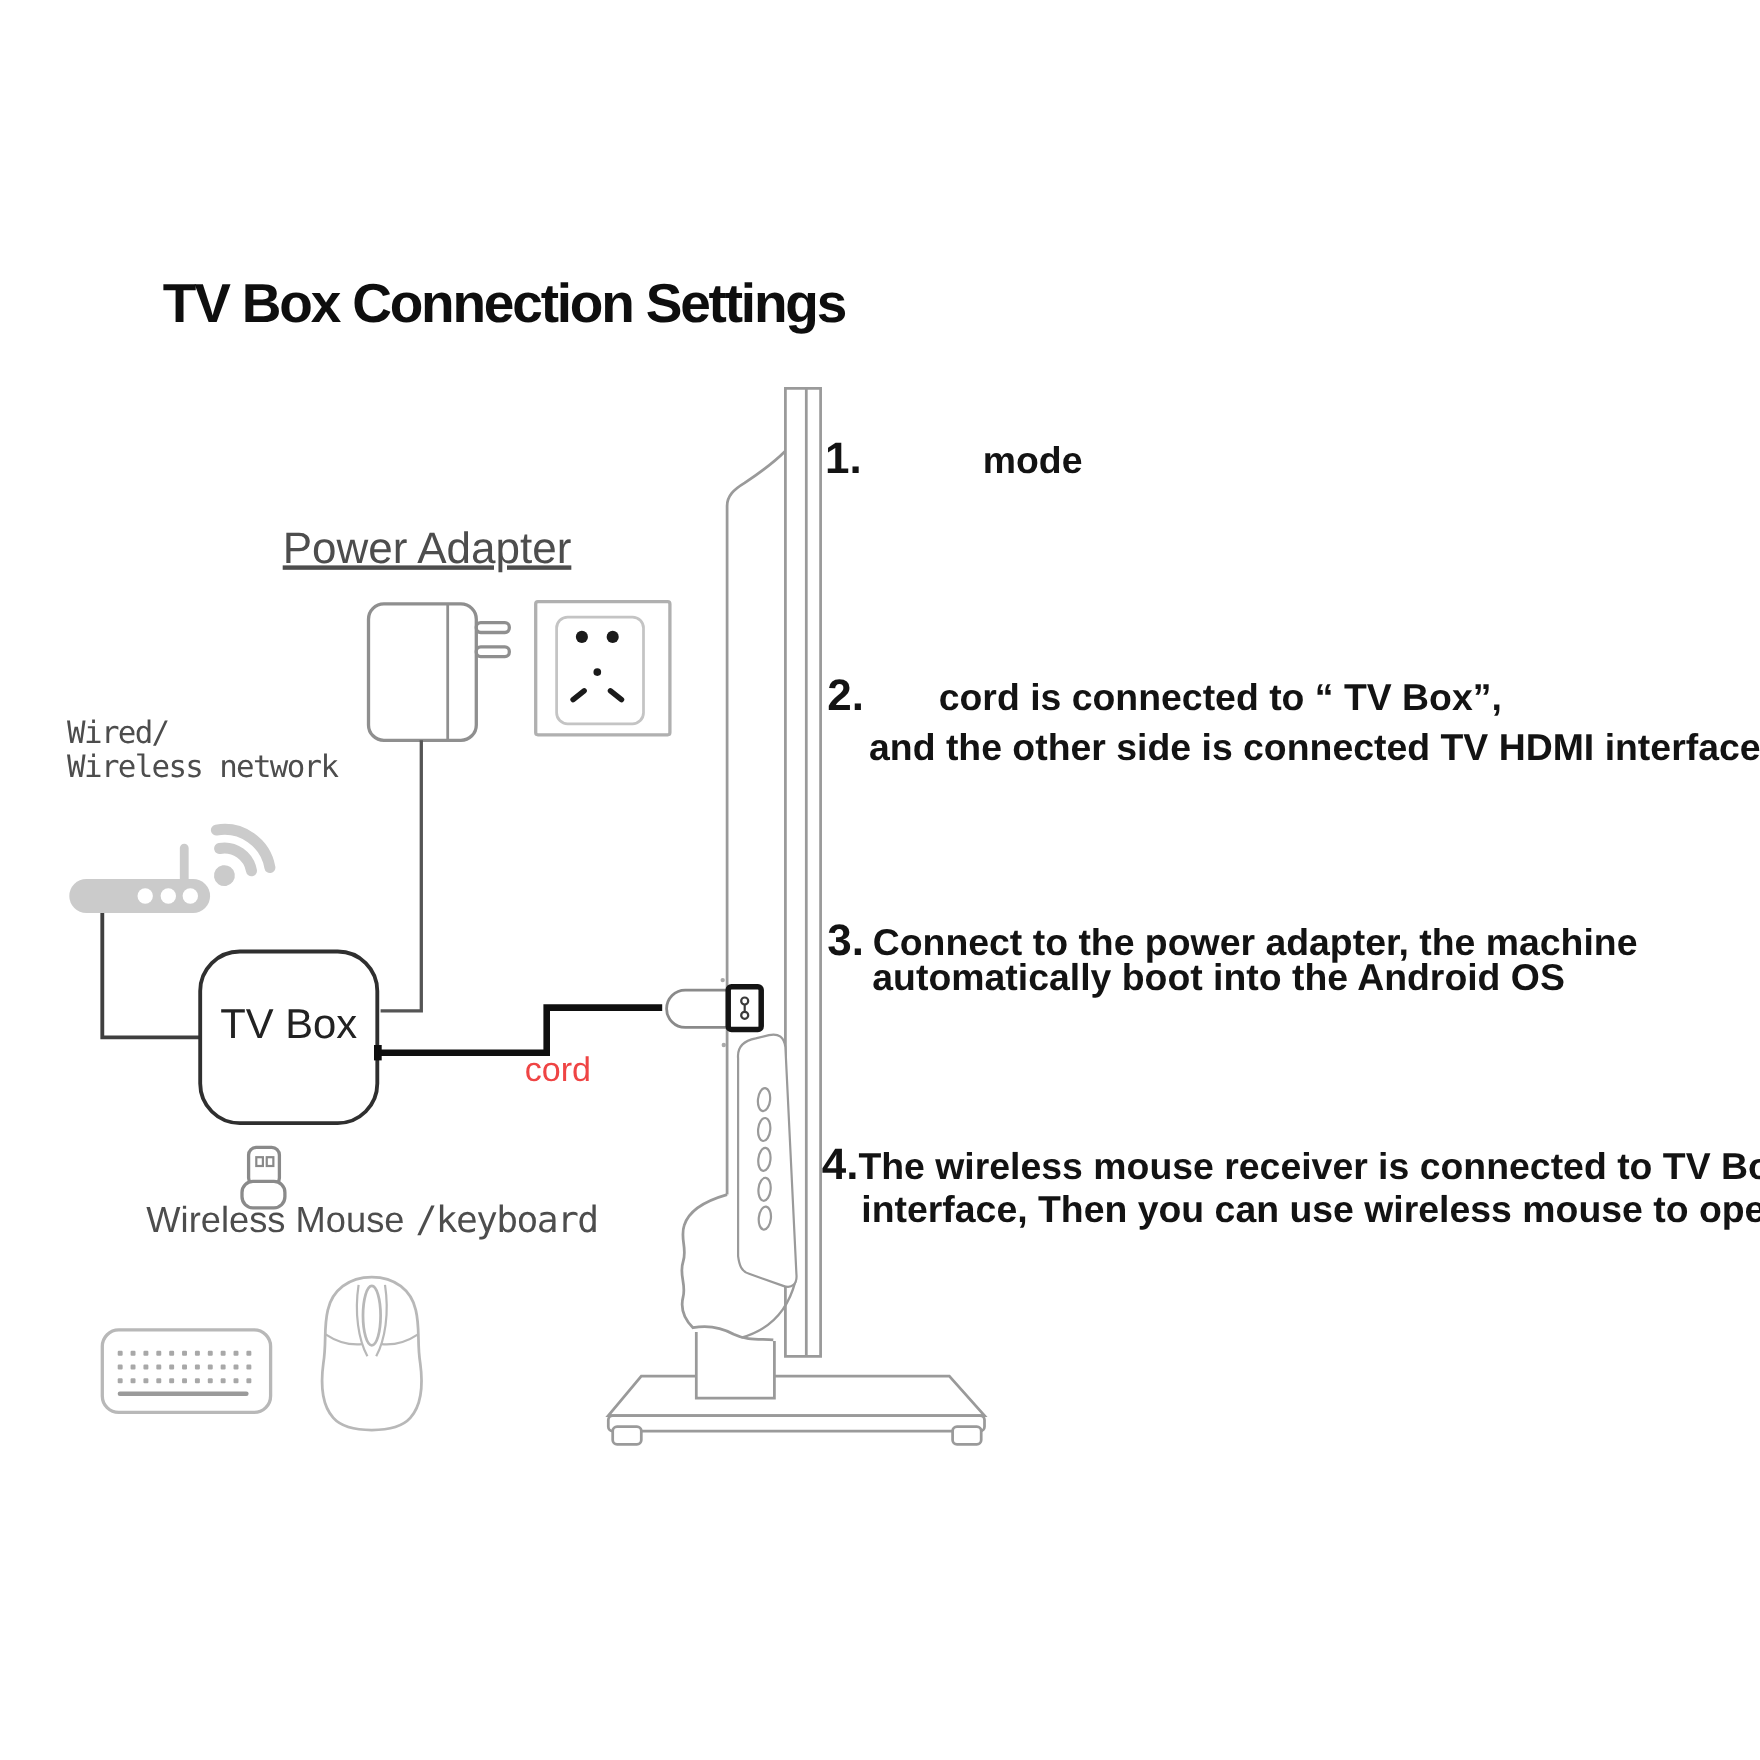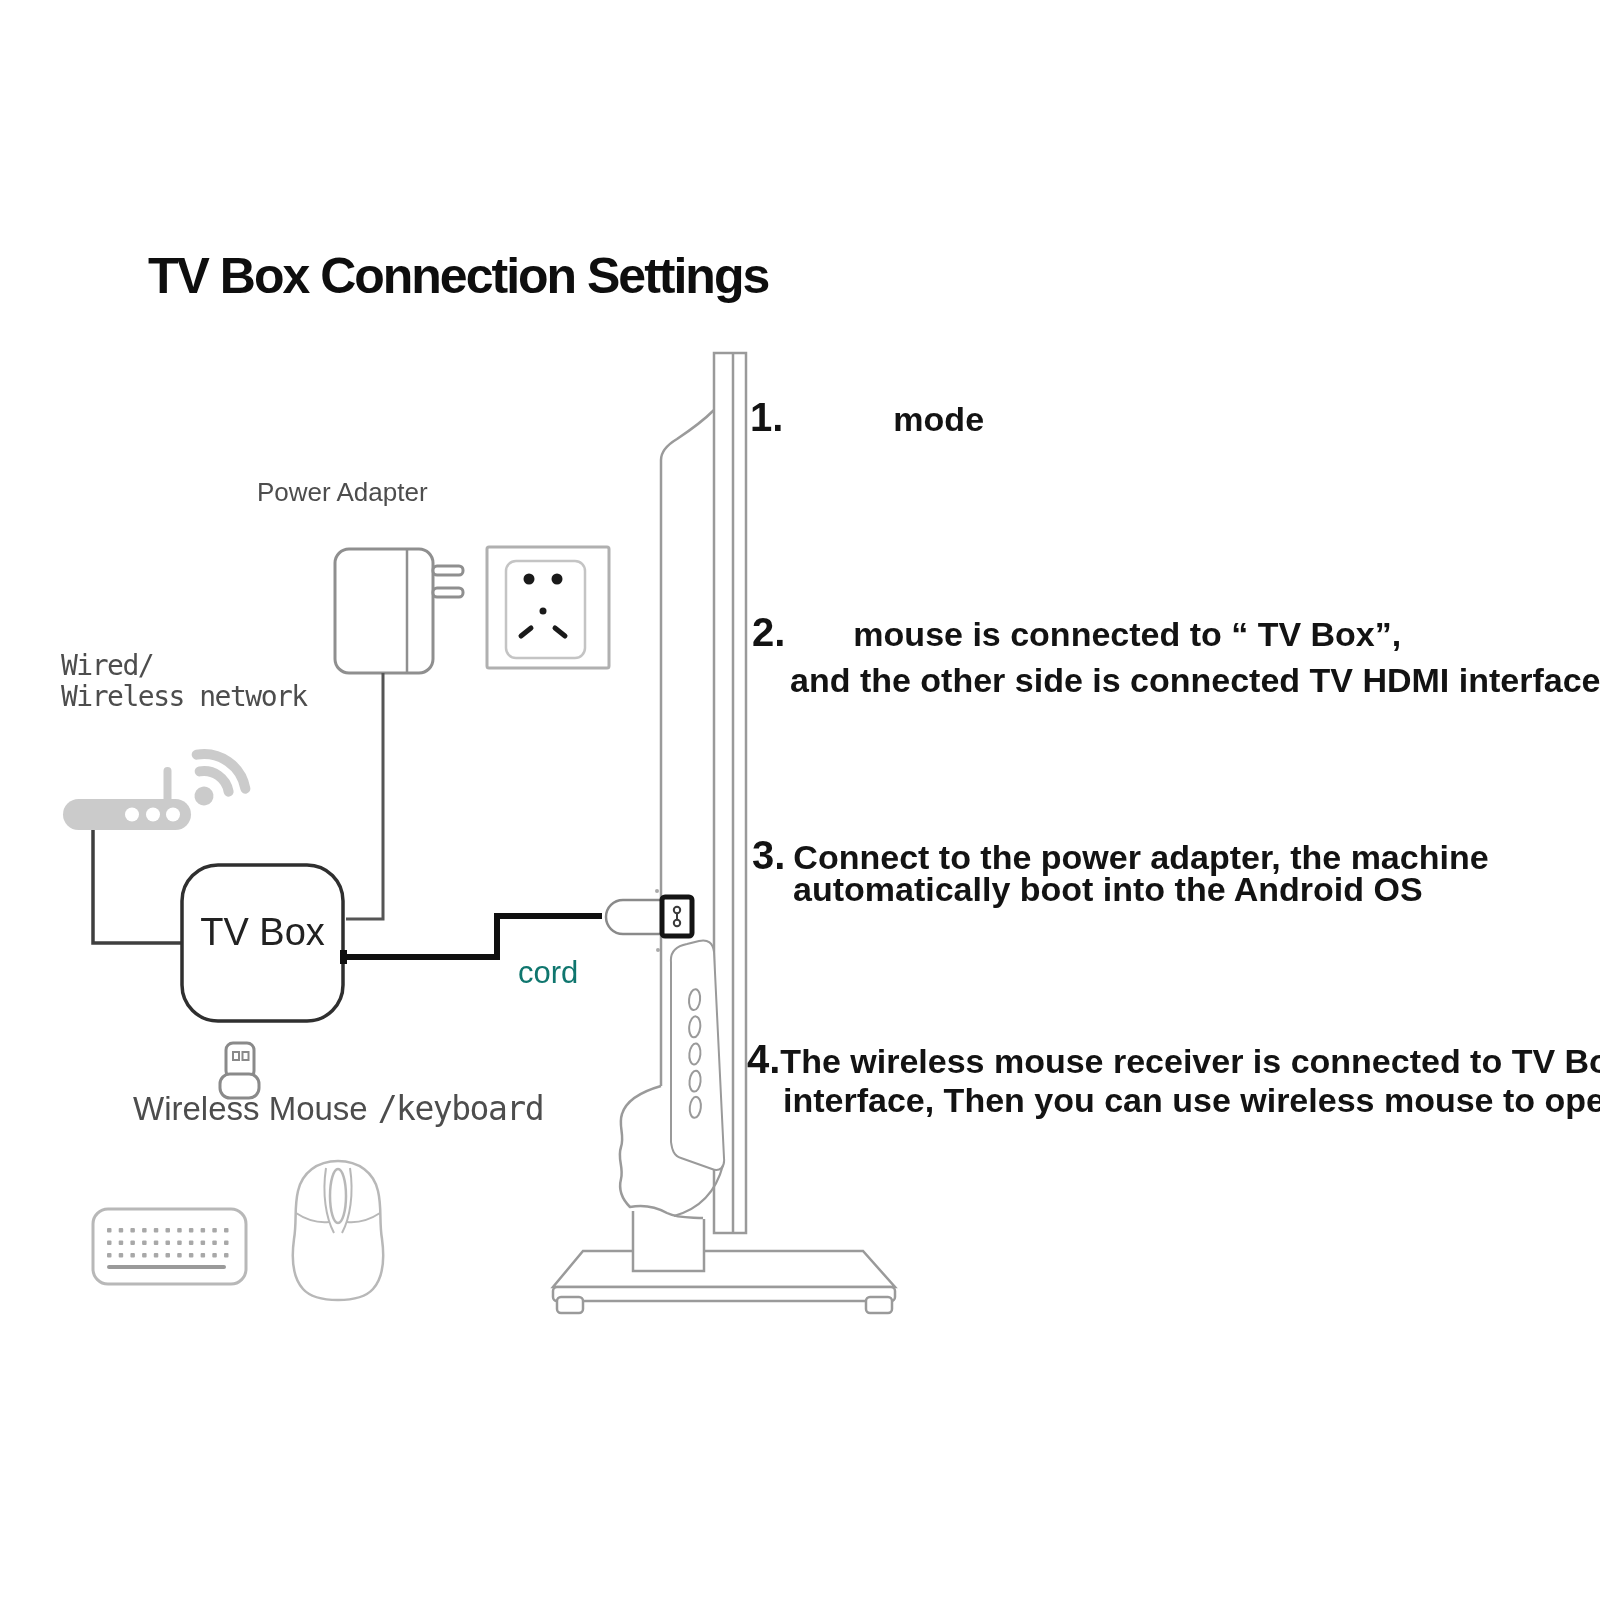"Power Adapter" #lbl-power { font-size: 26px -> 40px; text-decoration: none -> underline }
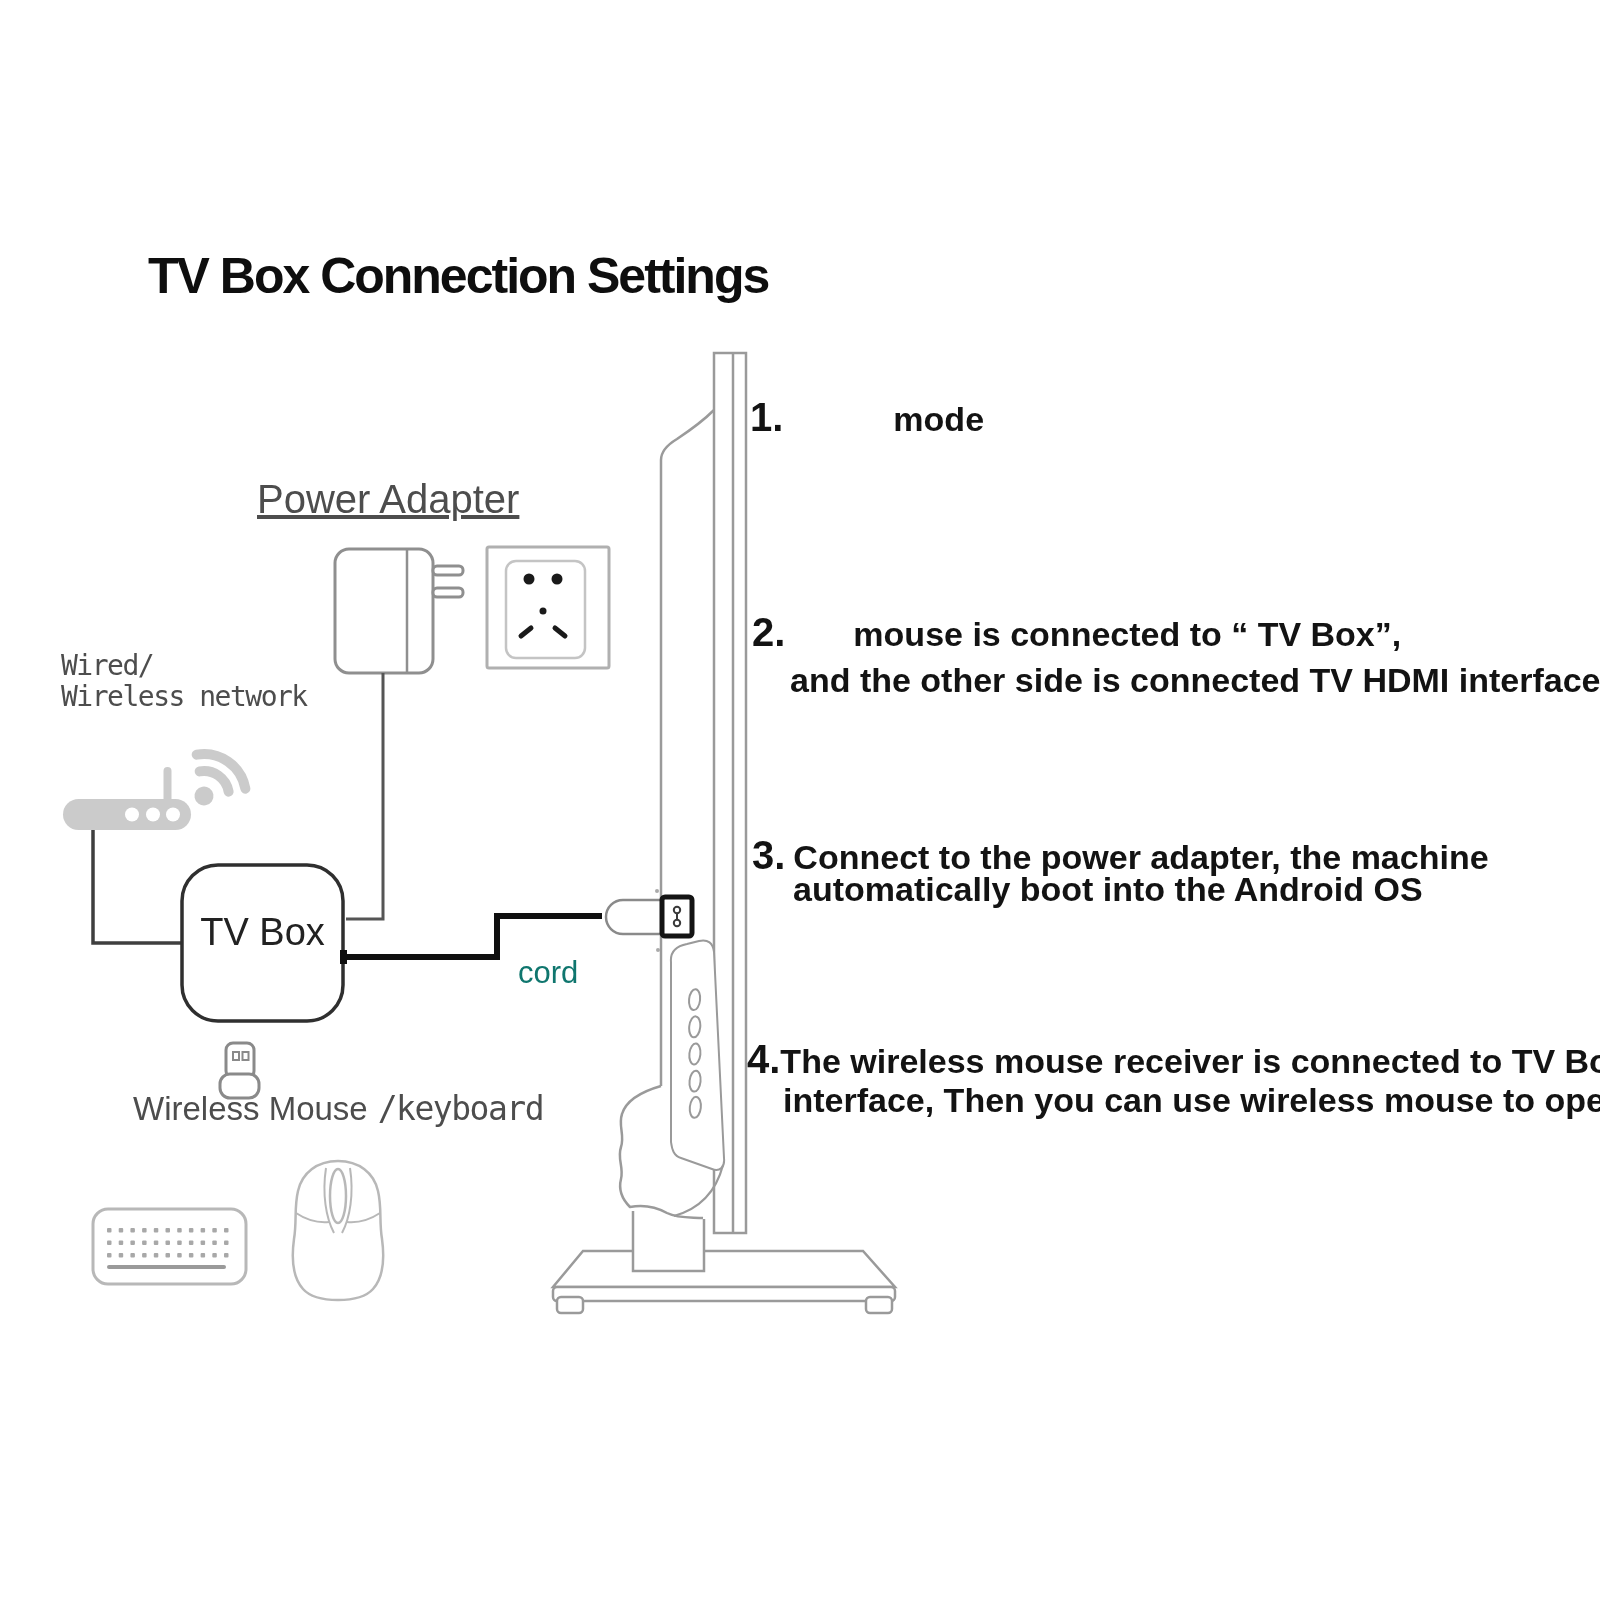"mouse is connected to “" span { text: mouse -> cord }
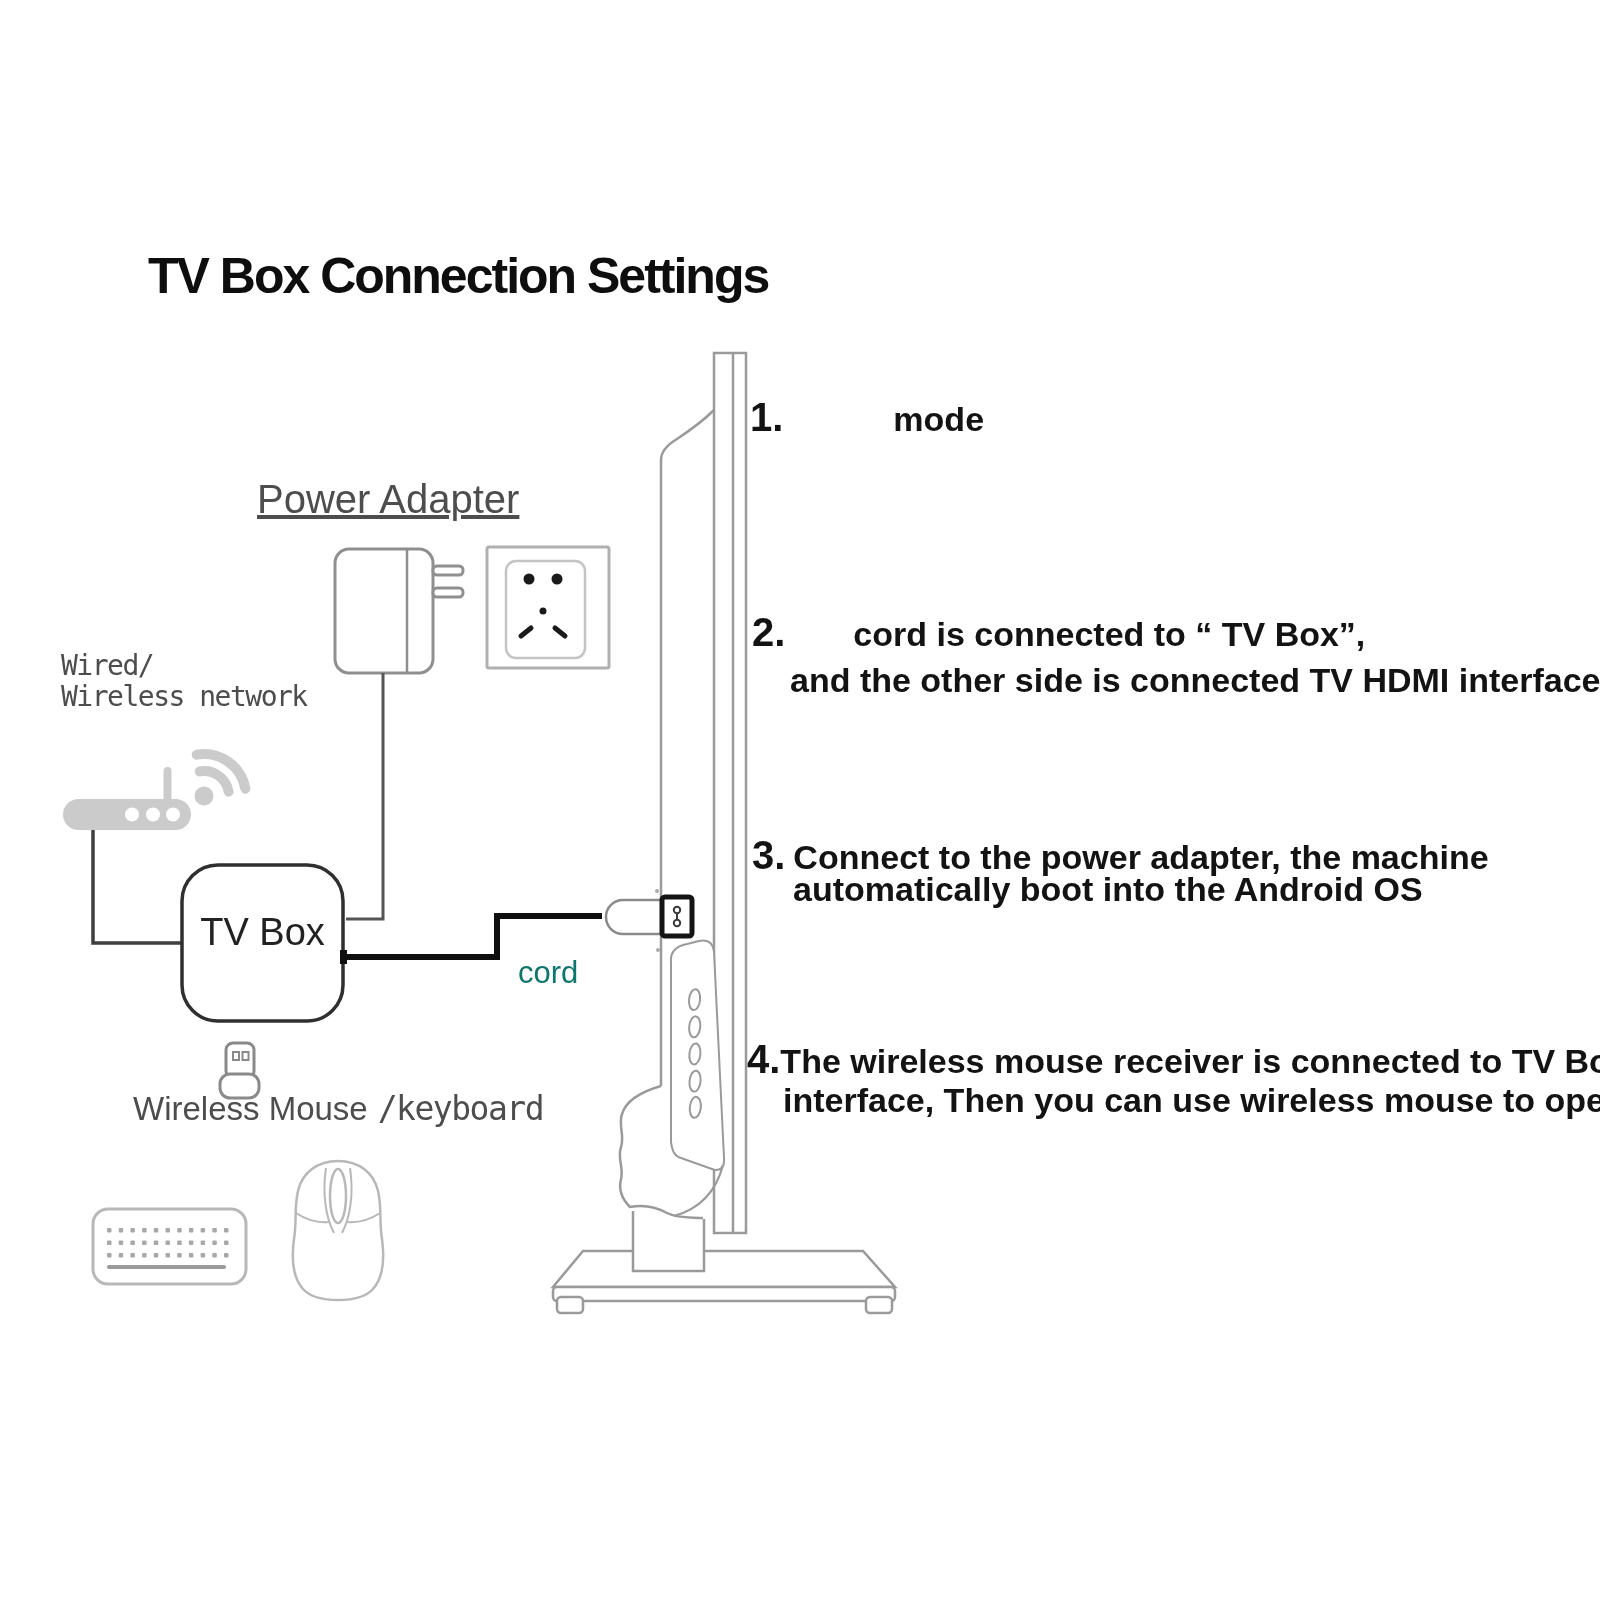"cord" #lbl-cord { color: #0f766e -> #ef4444; margin-left: 41px -> none }
